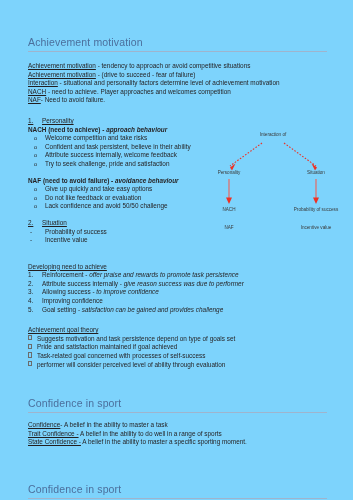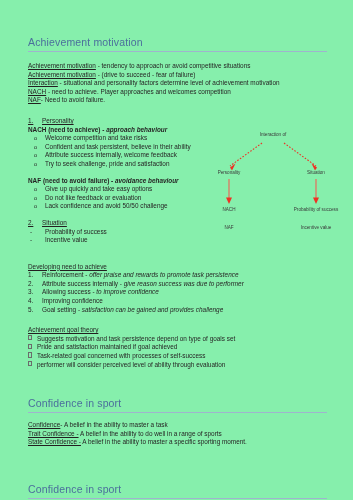"Achievement motivation" .page { background: #86efac -> #7dd3fc }
